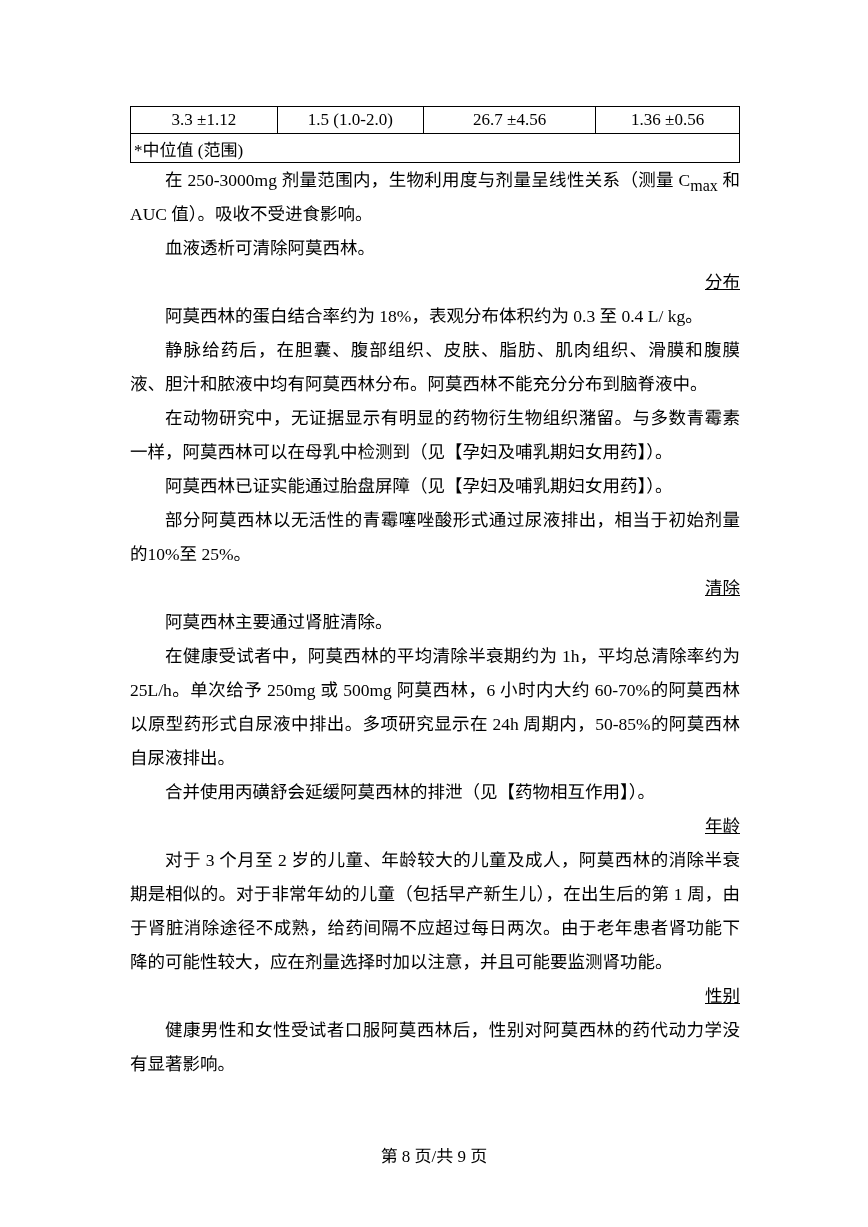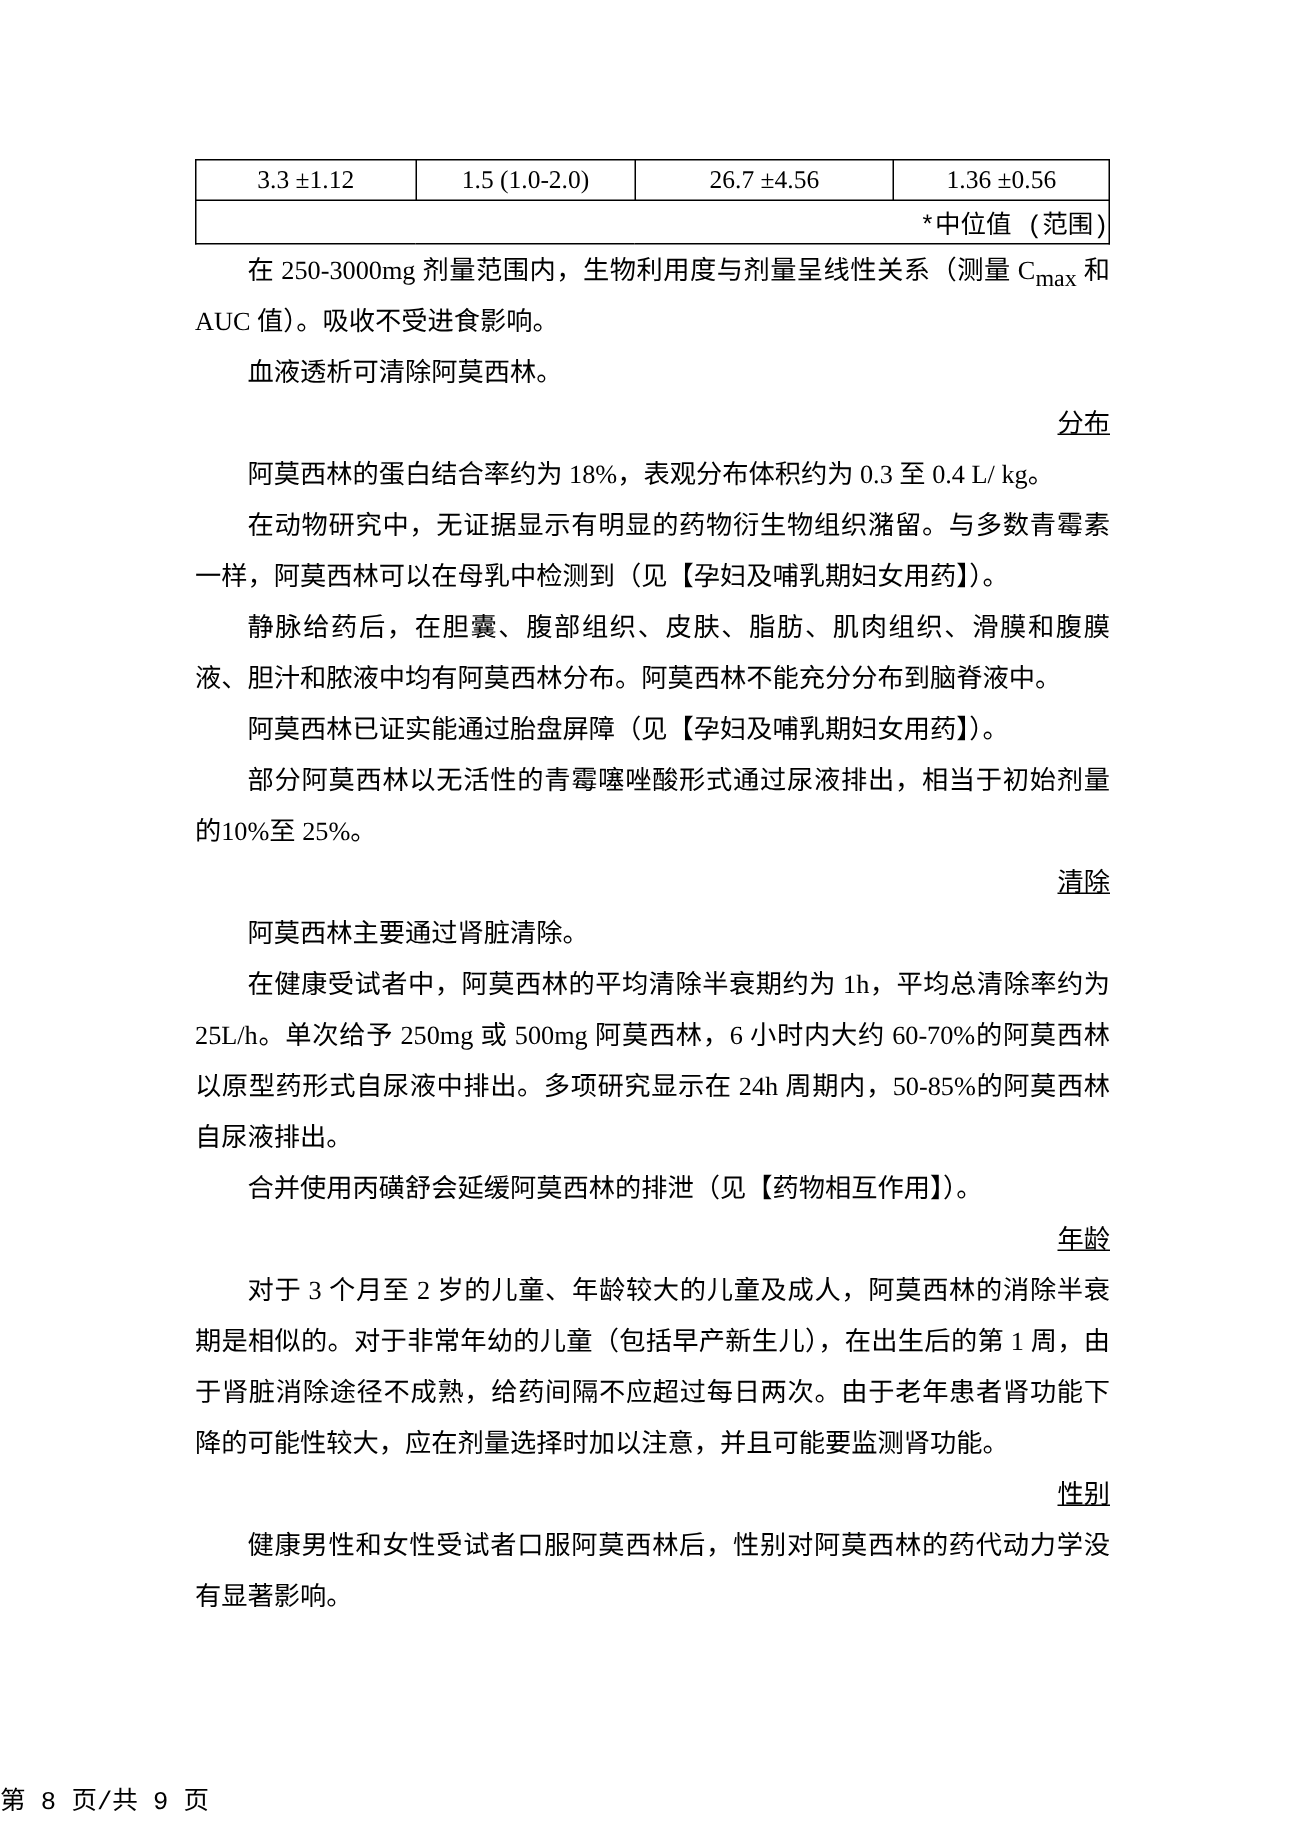"*中位值 (范围)" table.pk-table td.footnote-cell { font-family: Liberation Mono, monospace -> none; text-align: right -> left }
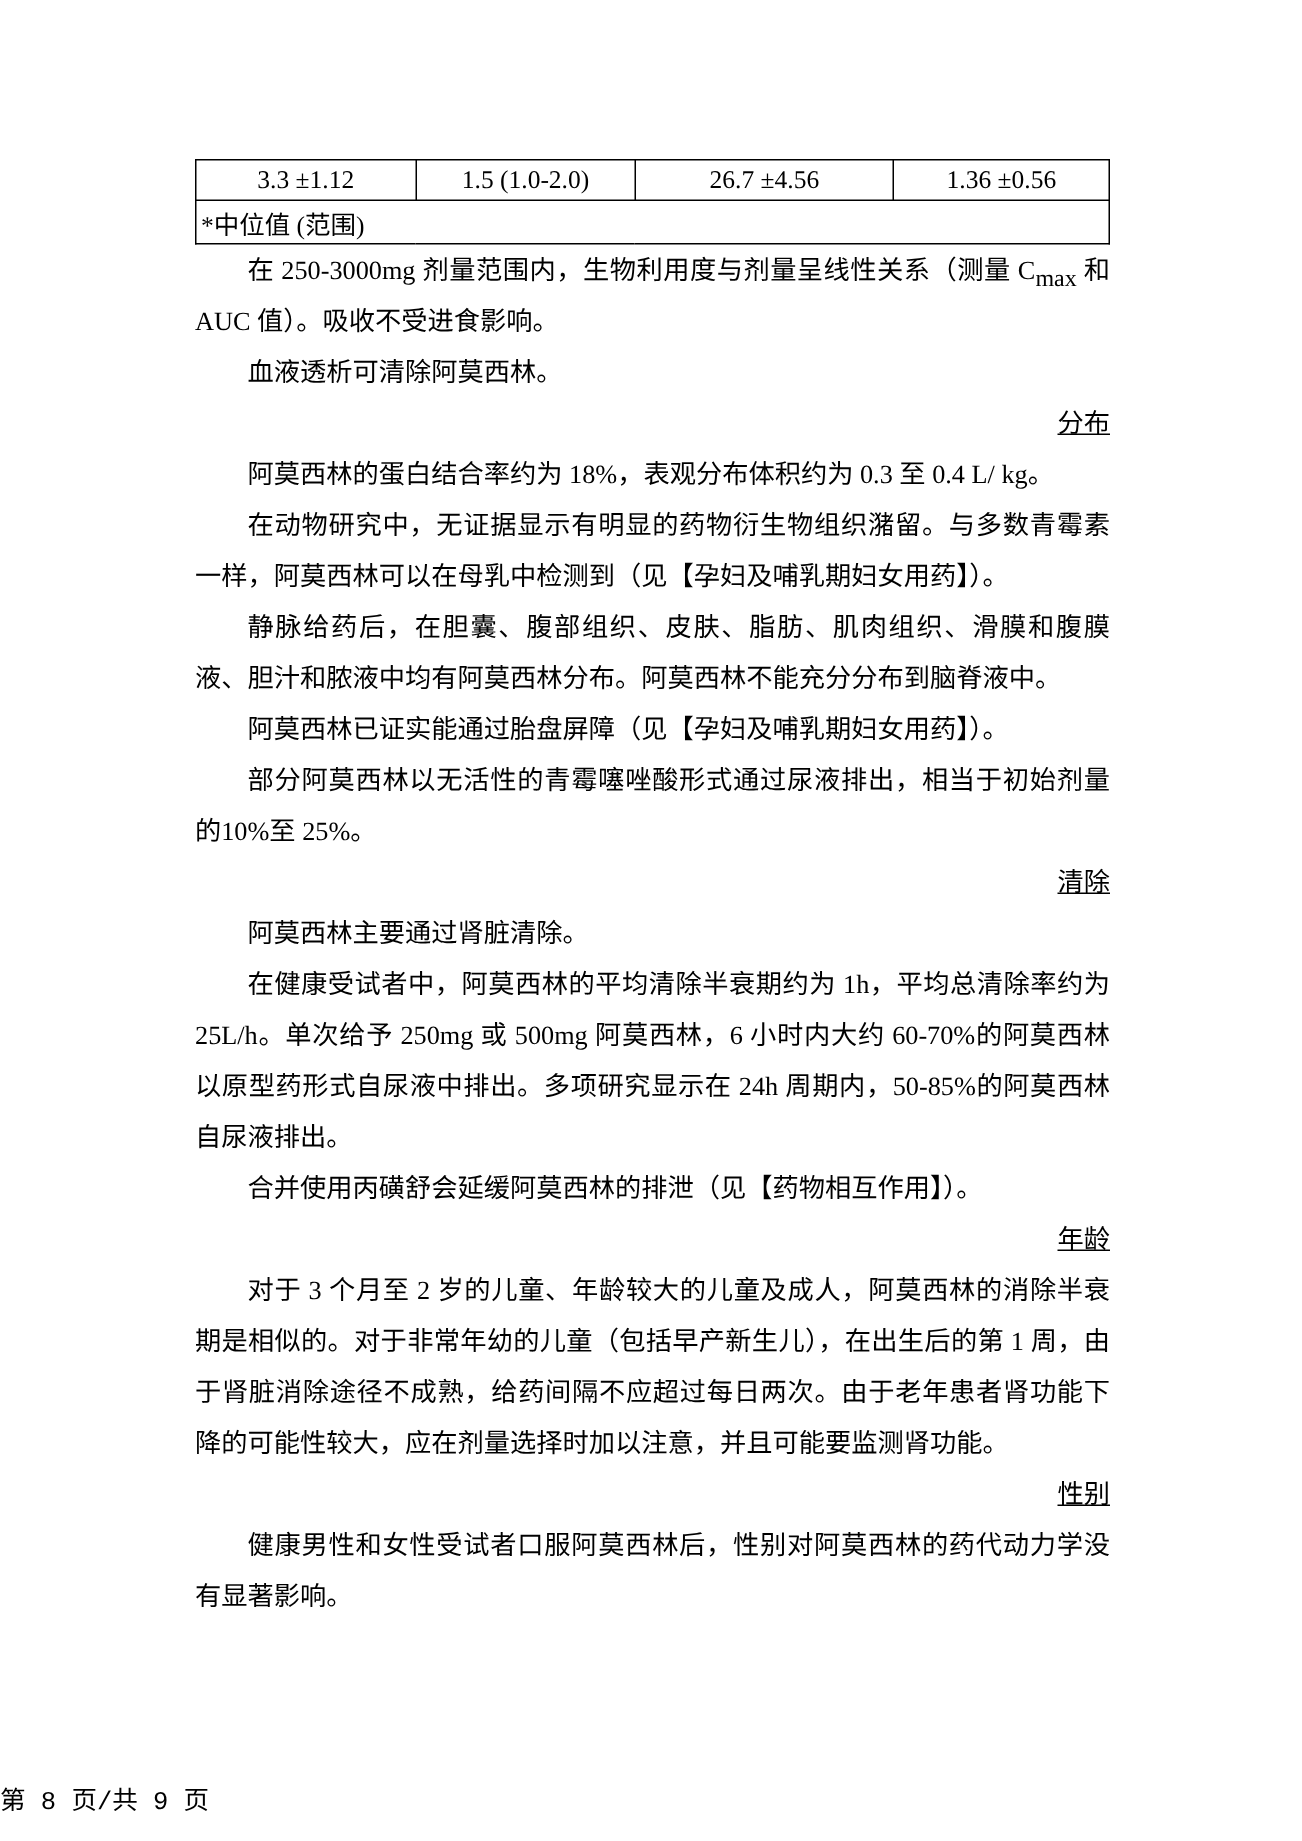"在动物研究中，无证据显示有明显的药物衍生物组织潴留。与多数青霉素一样，阿莫西林可" p { order: before "静脉给药后，在胆囊、腹部组织、皮肤、脂肪、肌肉组织、滑膜和腹膜液、胆汁和脓液中均" -> after "静脉给药后，在胆囊、腹部组织、皮肤、脂肪、肌肉组织、滑膜和腹膜液、胆汁和脓液中均" }
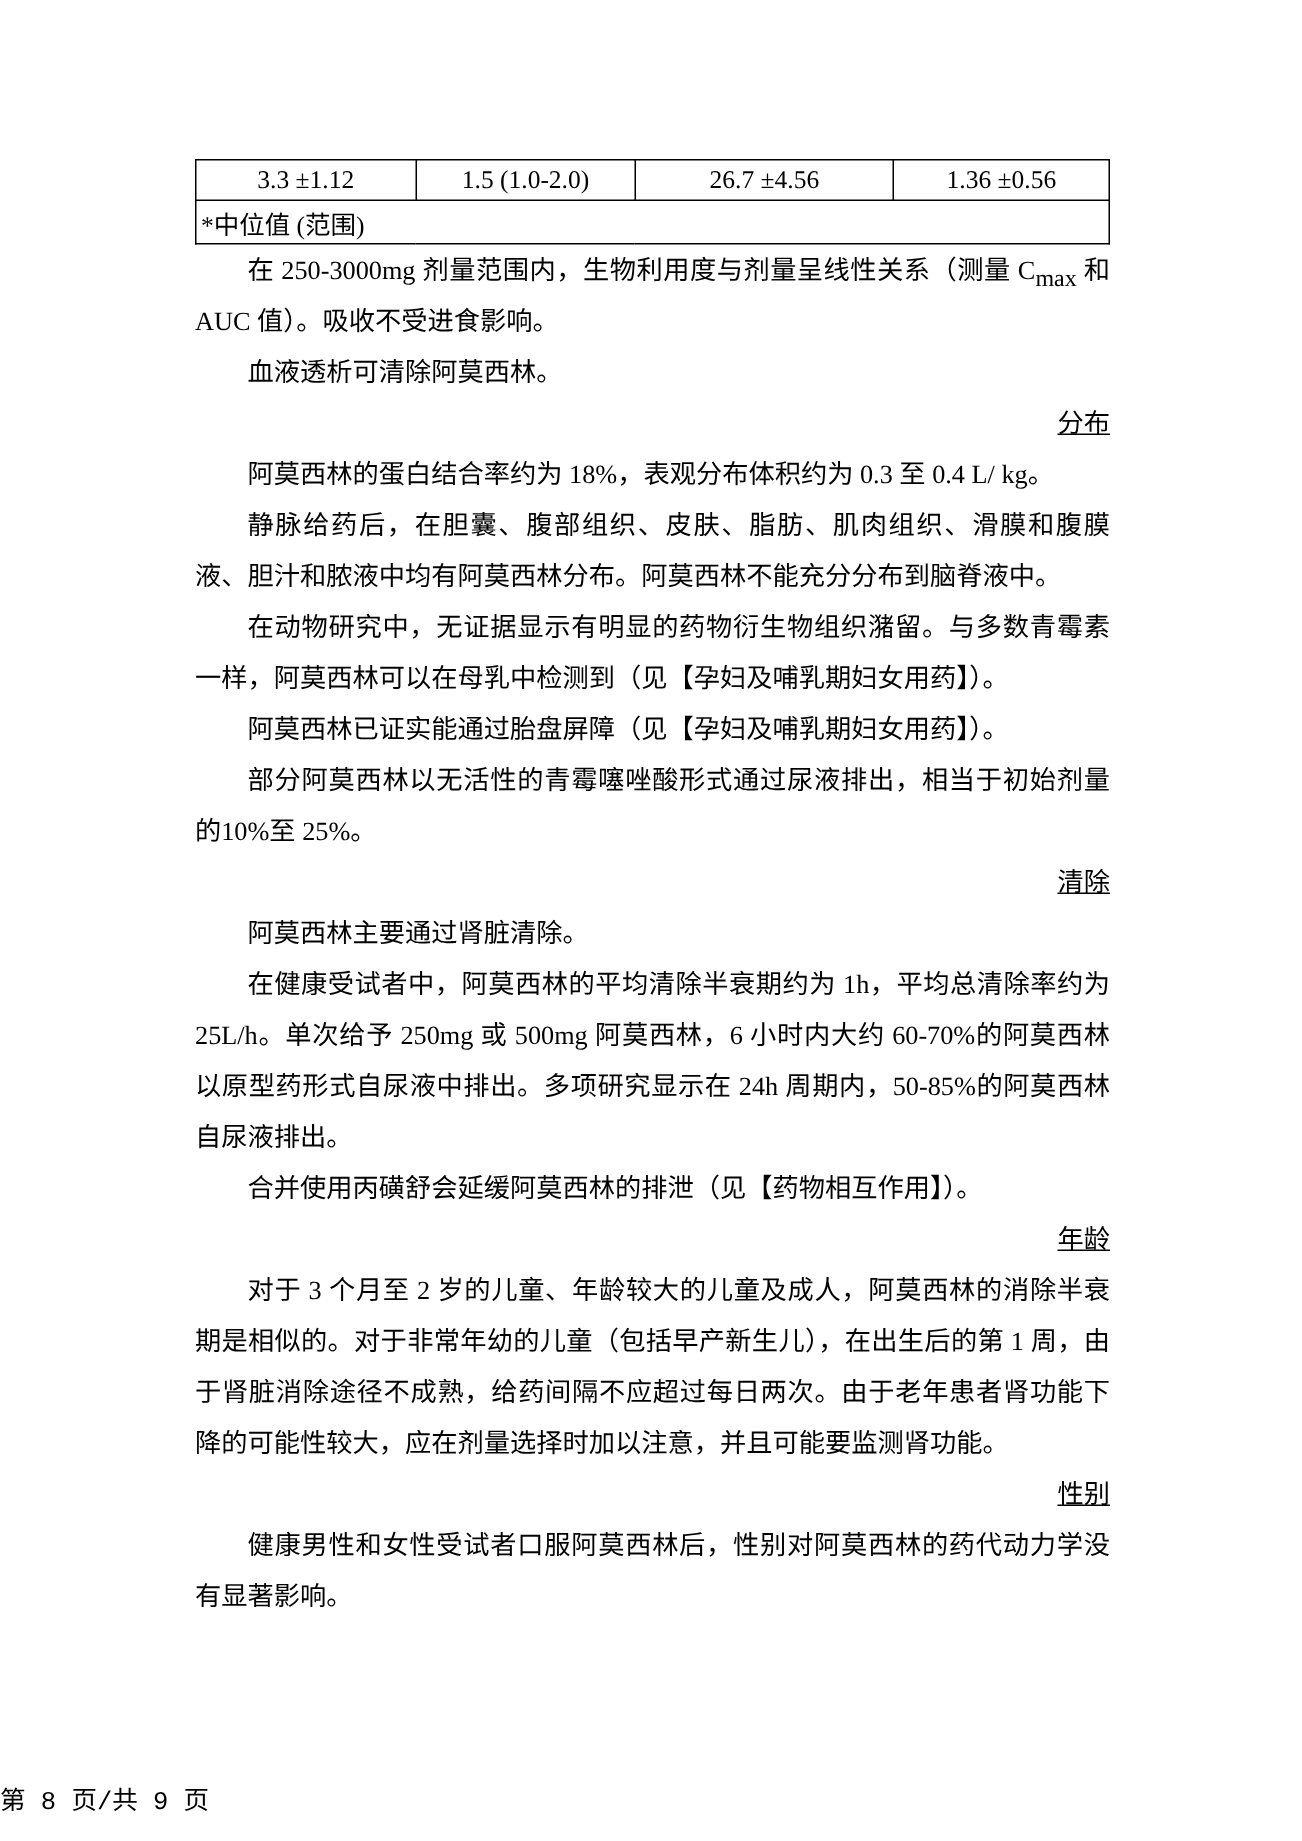"第 8 页/共 9 页" .footer { font-family: Liberation Mono, monospace -> none; text-align: none -> center; top: 1192px -> 1146px }
